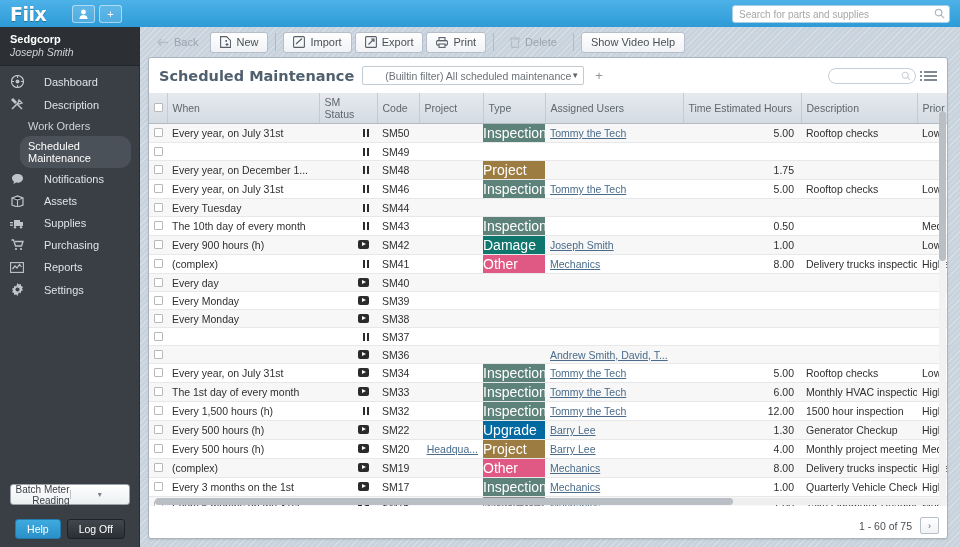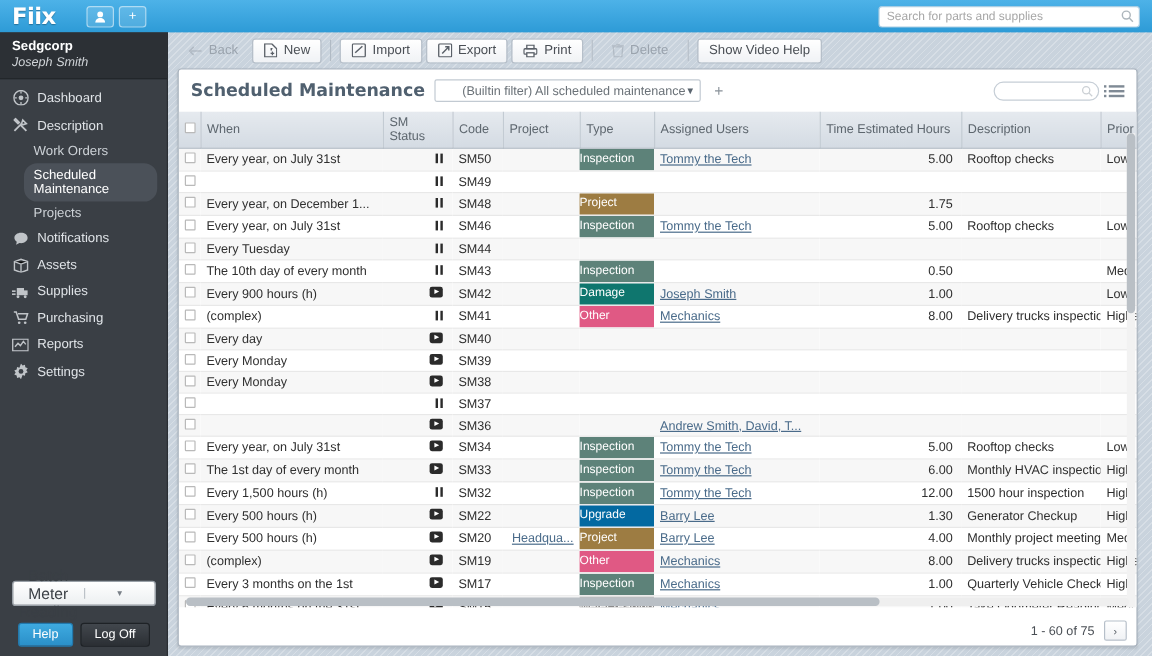"Dashboard" .navitem { gap: 7px -> 20px }
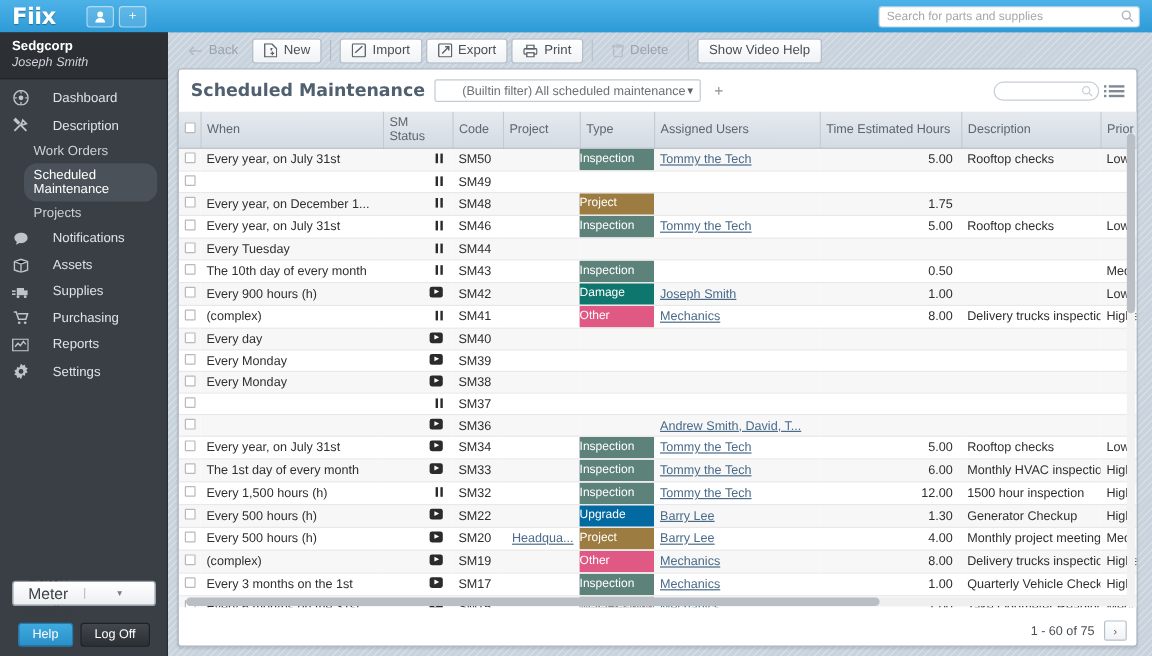"Inspection" .badge { font-size: 10px -> 14px }
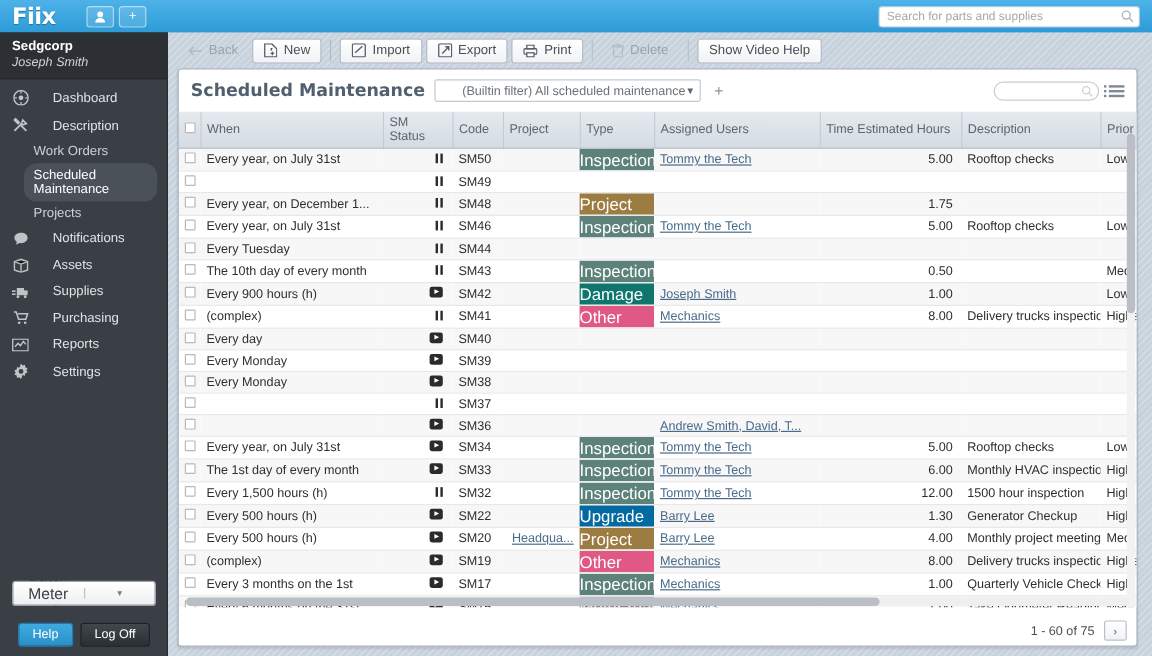"Projects" div.subitem { html: <div>Projects</div> -> none }
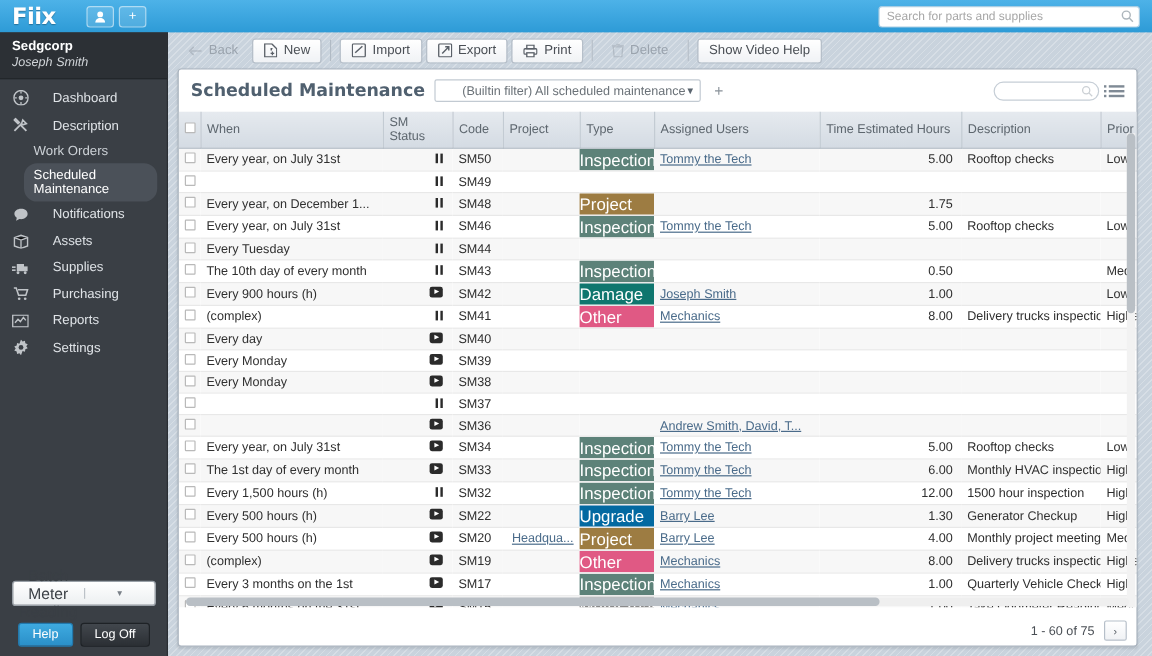"Batch Meter Reading" .bmr span { font-size: 13px -> 10px; text-align: center -> right }
